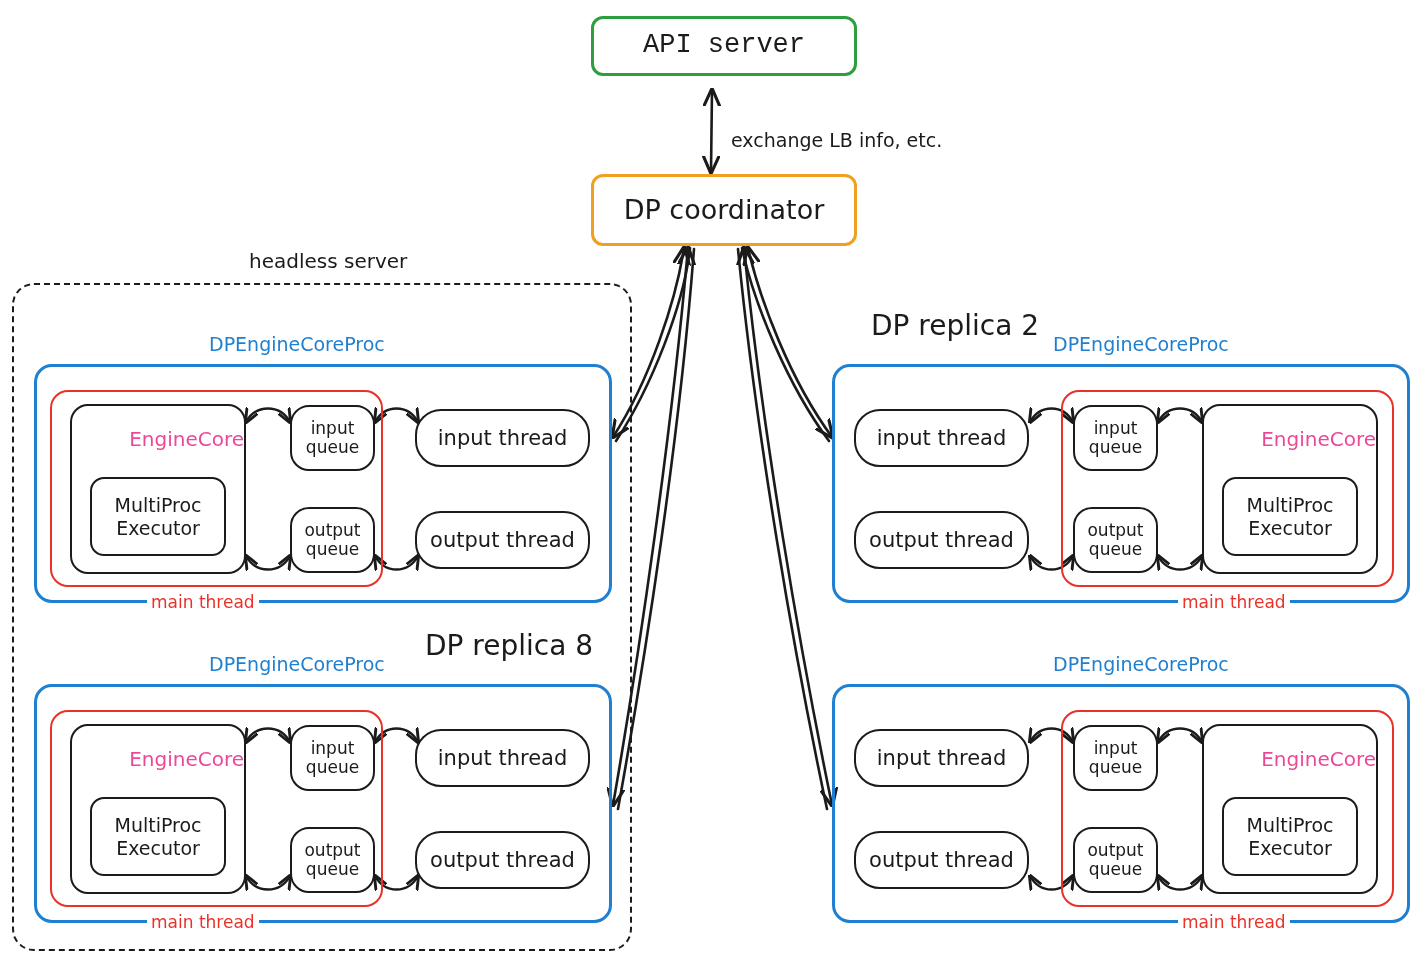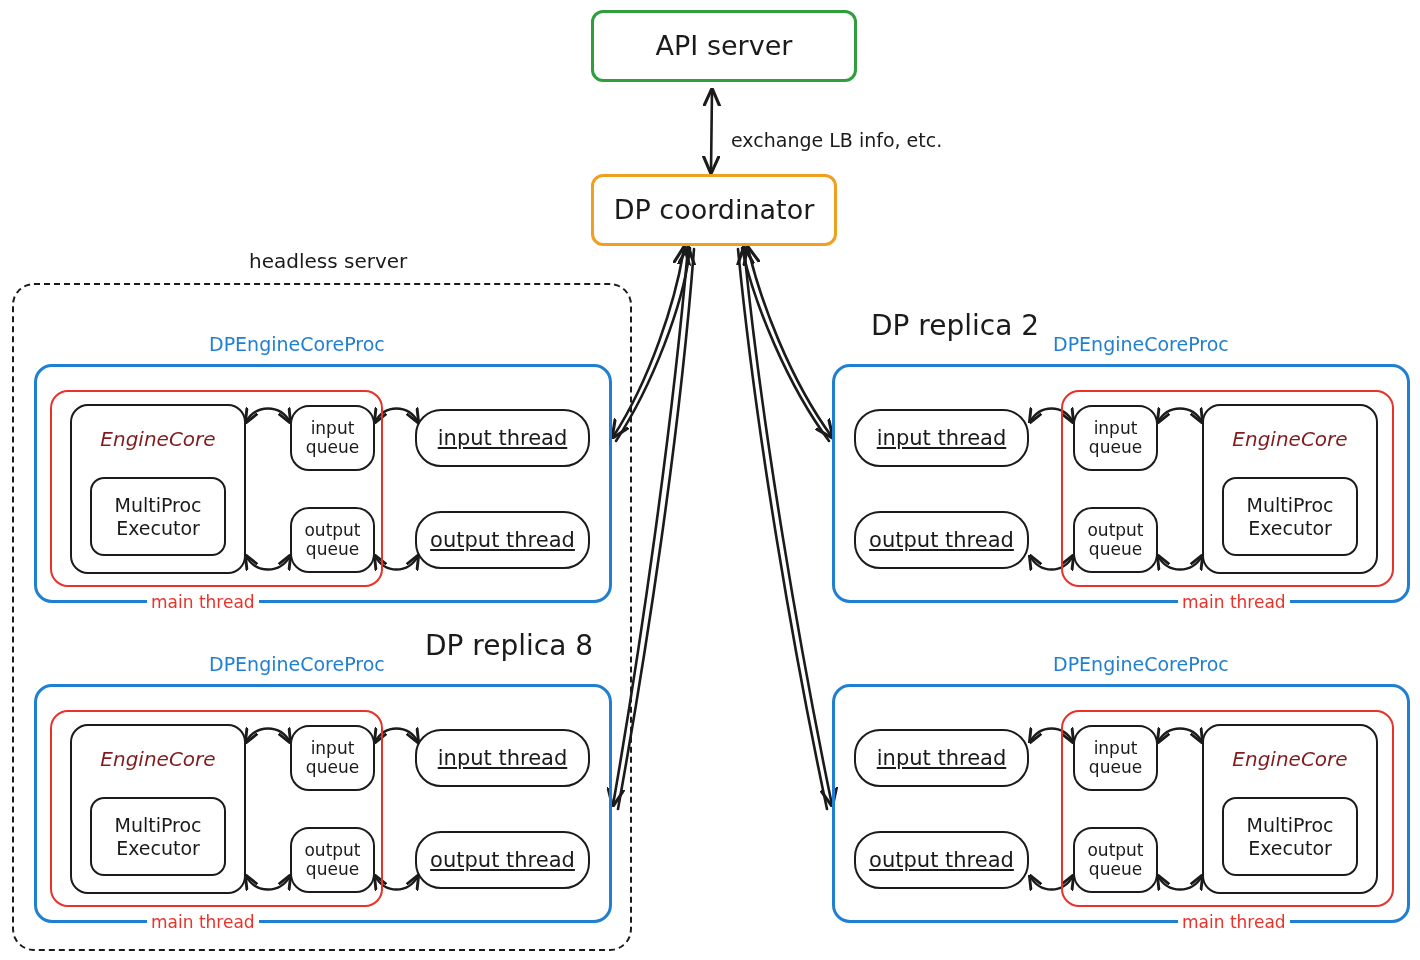"API server" div.node { font-family: none -> Liberation Mono, monospace; height: 72px -> 60px; top: 10px -> 16px }
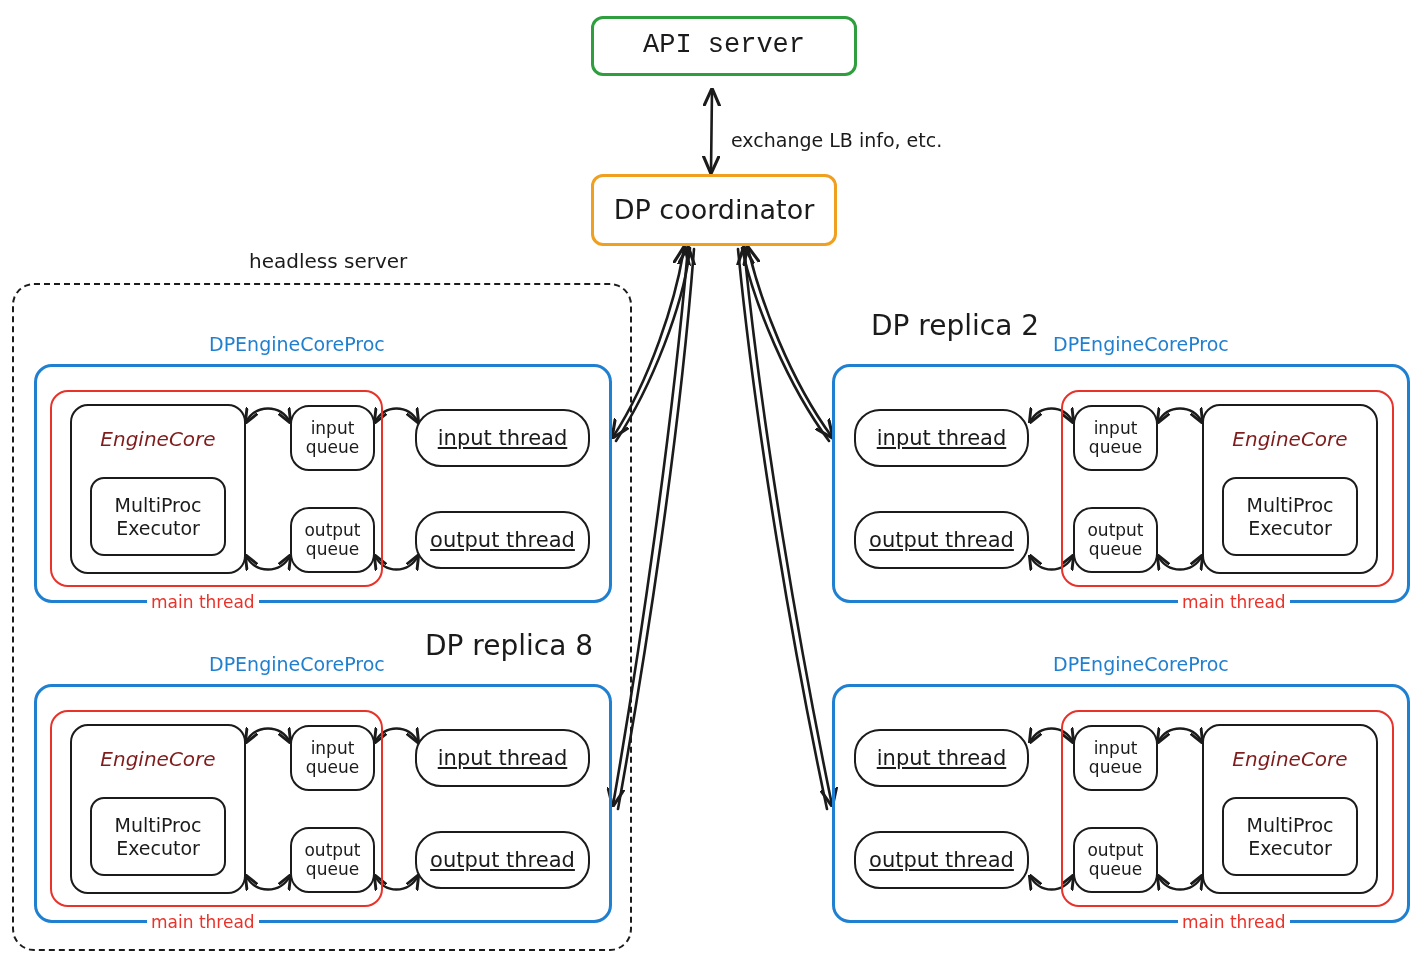"DP coordinator" div.node { width: 246px -> 266px }
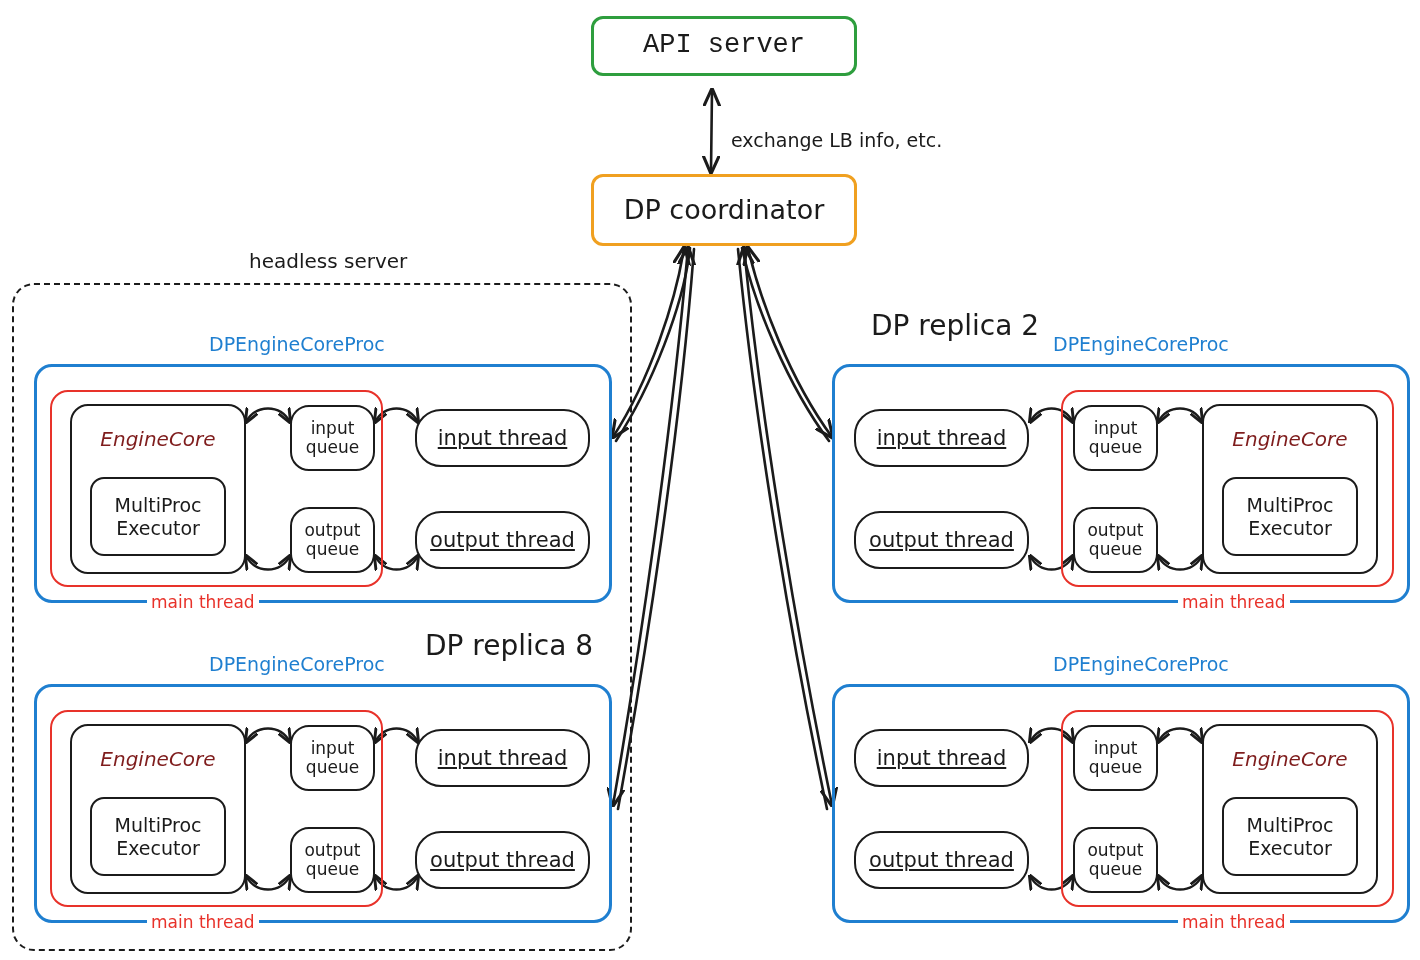"EngineCore" .core-label { color: #7f1d1d -> #ec4899; font-style: italic -> none; text-align: center -> right }
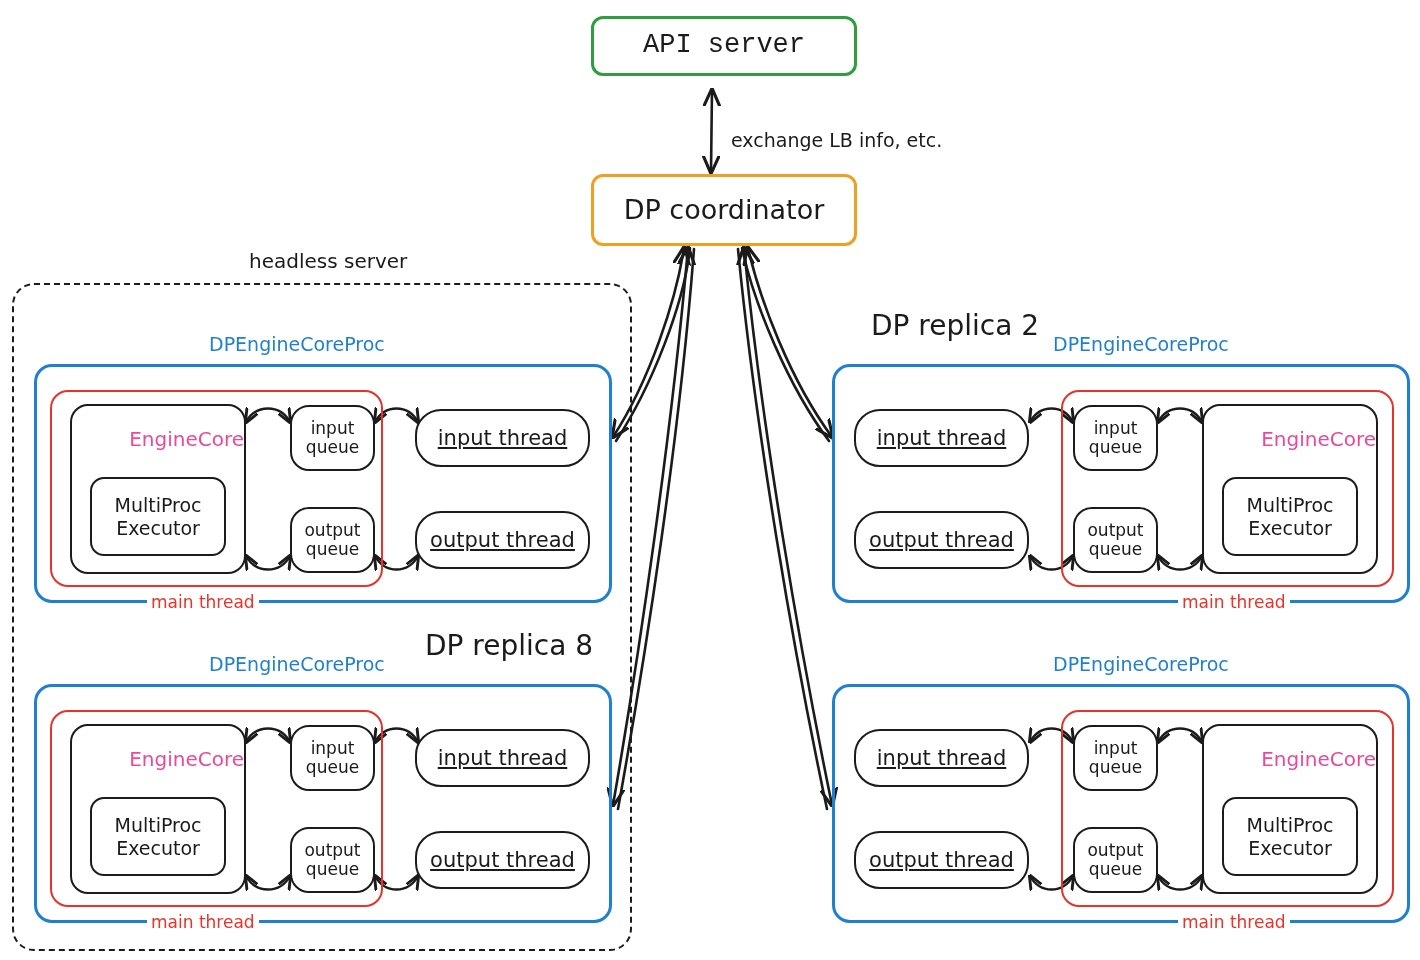"input thread" .box.thread { text-decoration: underline -> none }
